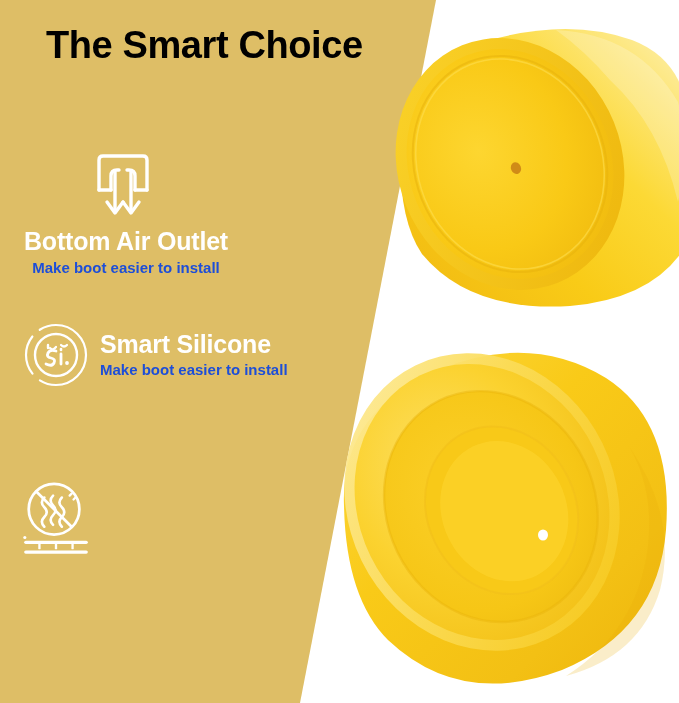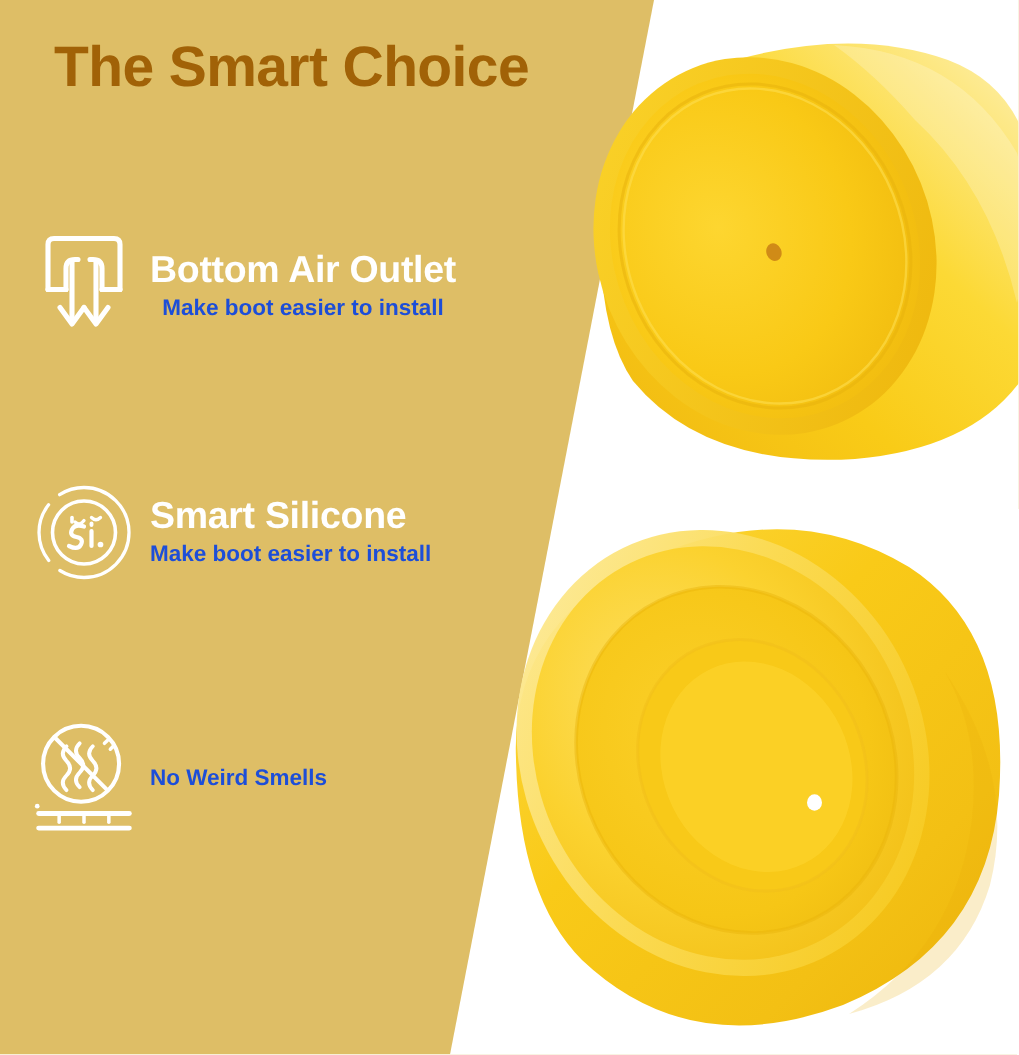"The Smart Choice" #headline { color: #a16207 -> #000000; left: 36px -> 46px }
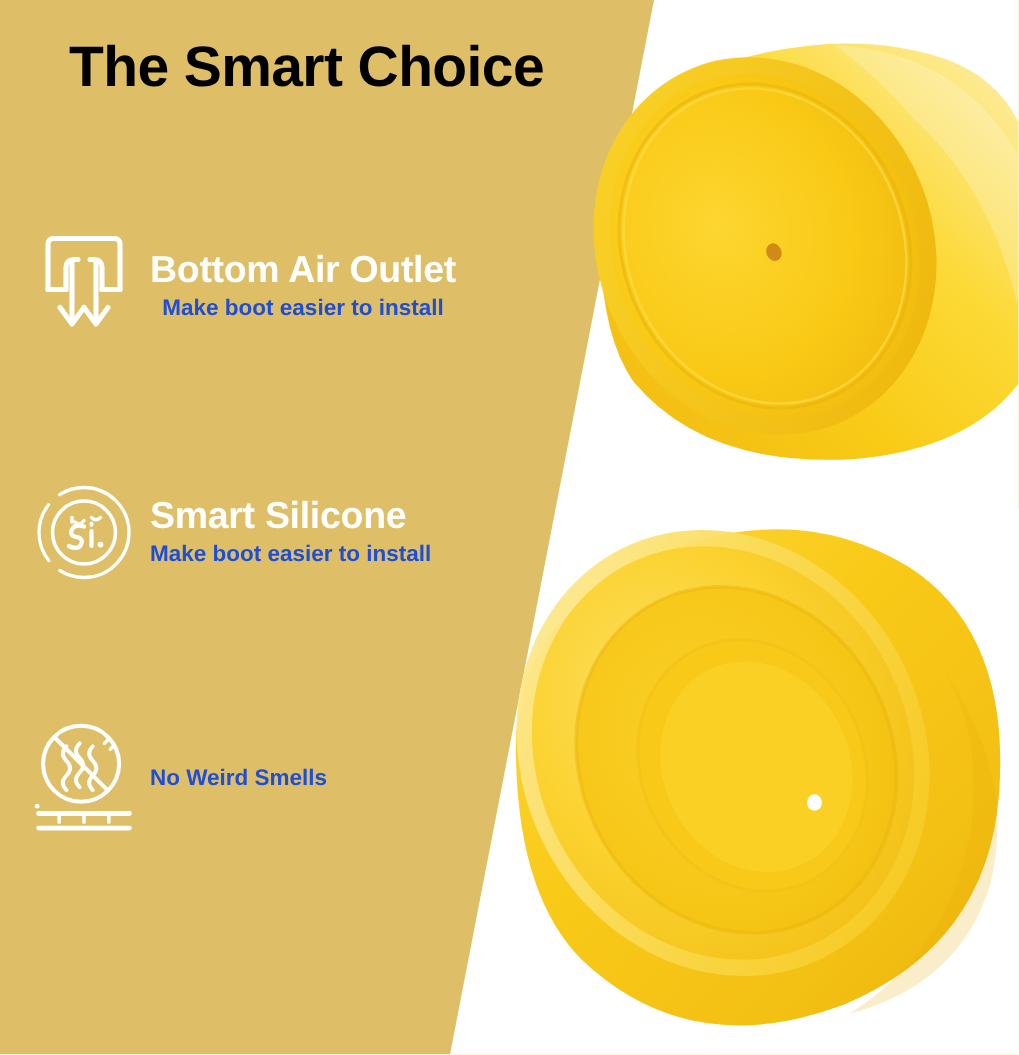"Bottom Air Outlet" #feature-0 { flex-direction: none -> column }
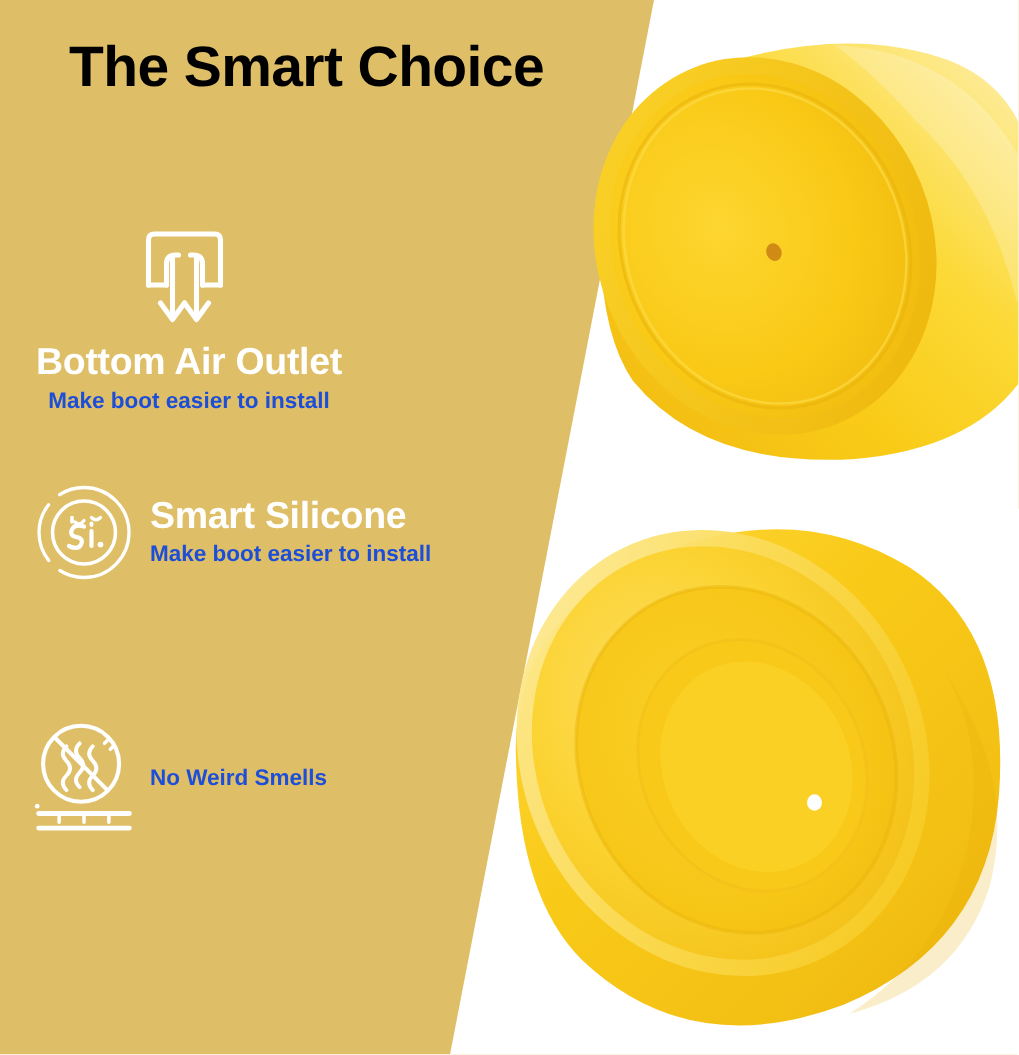"No Weird Smells" div.feature-sub { html: <div>No Weird Smells</div> -> none }
